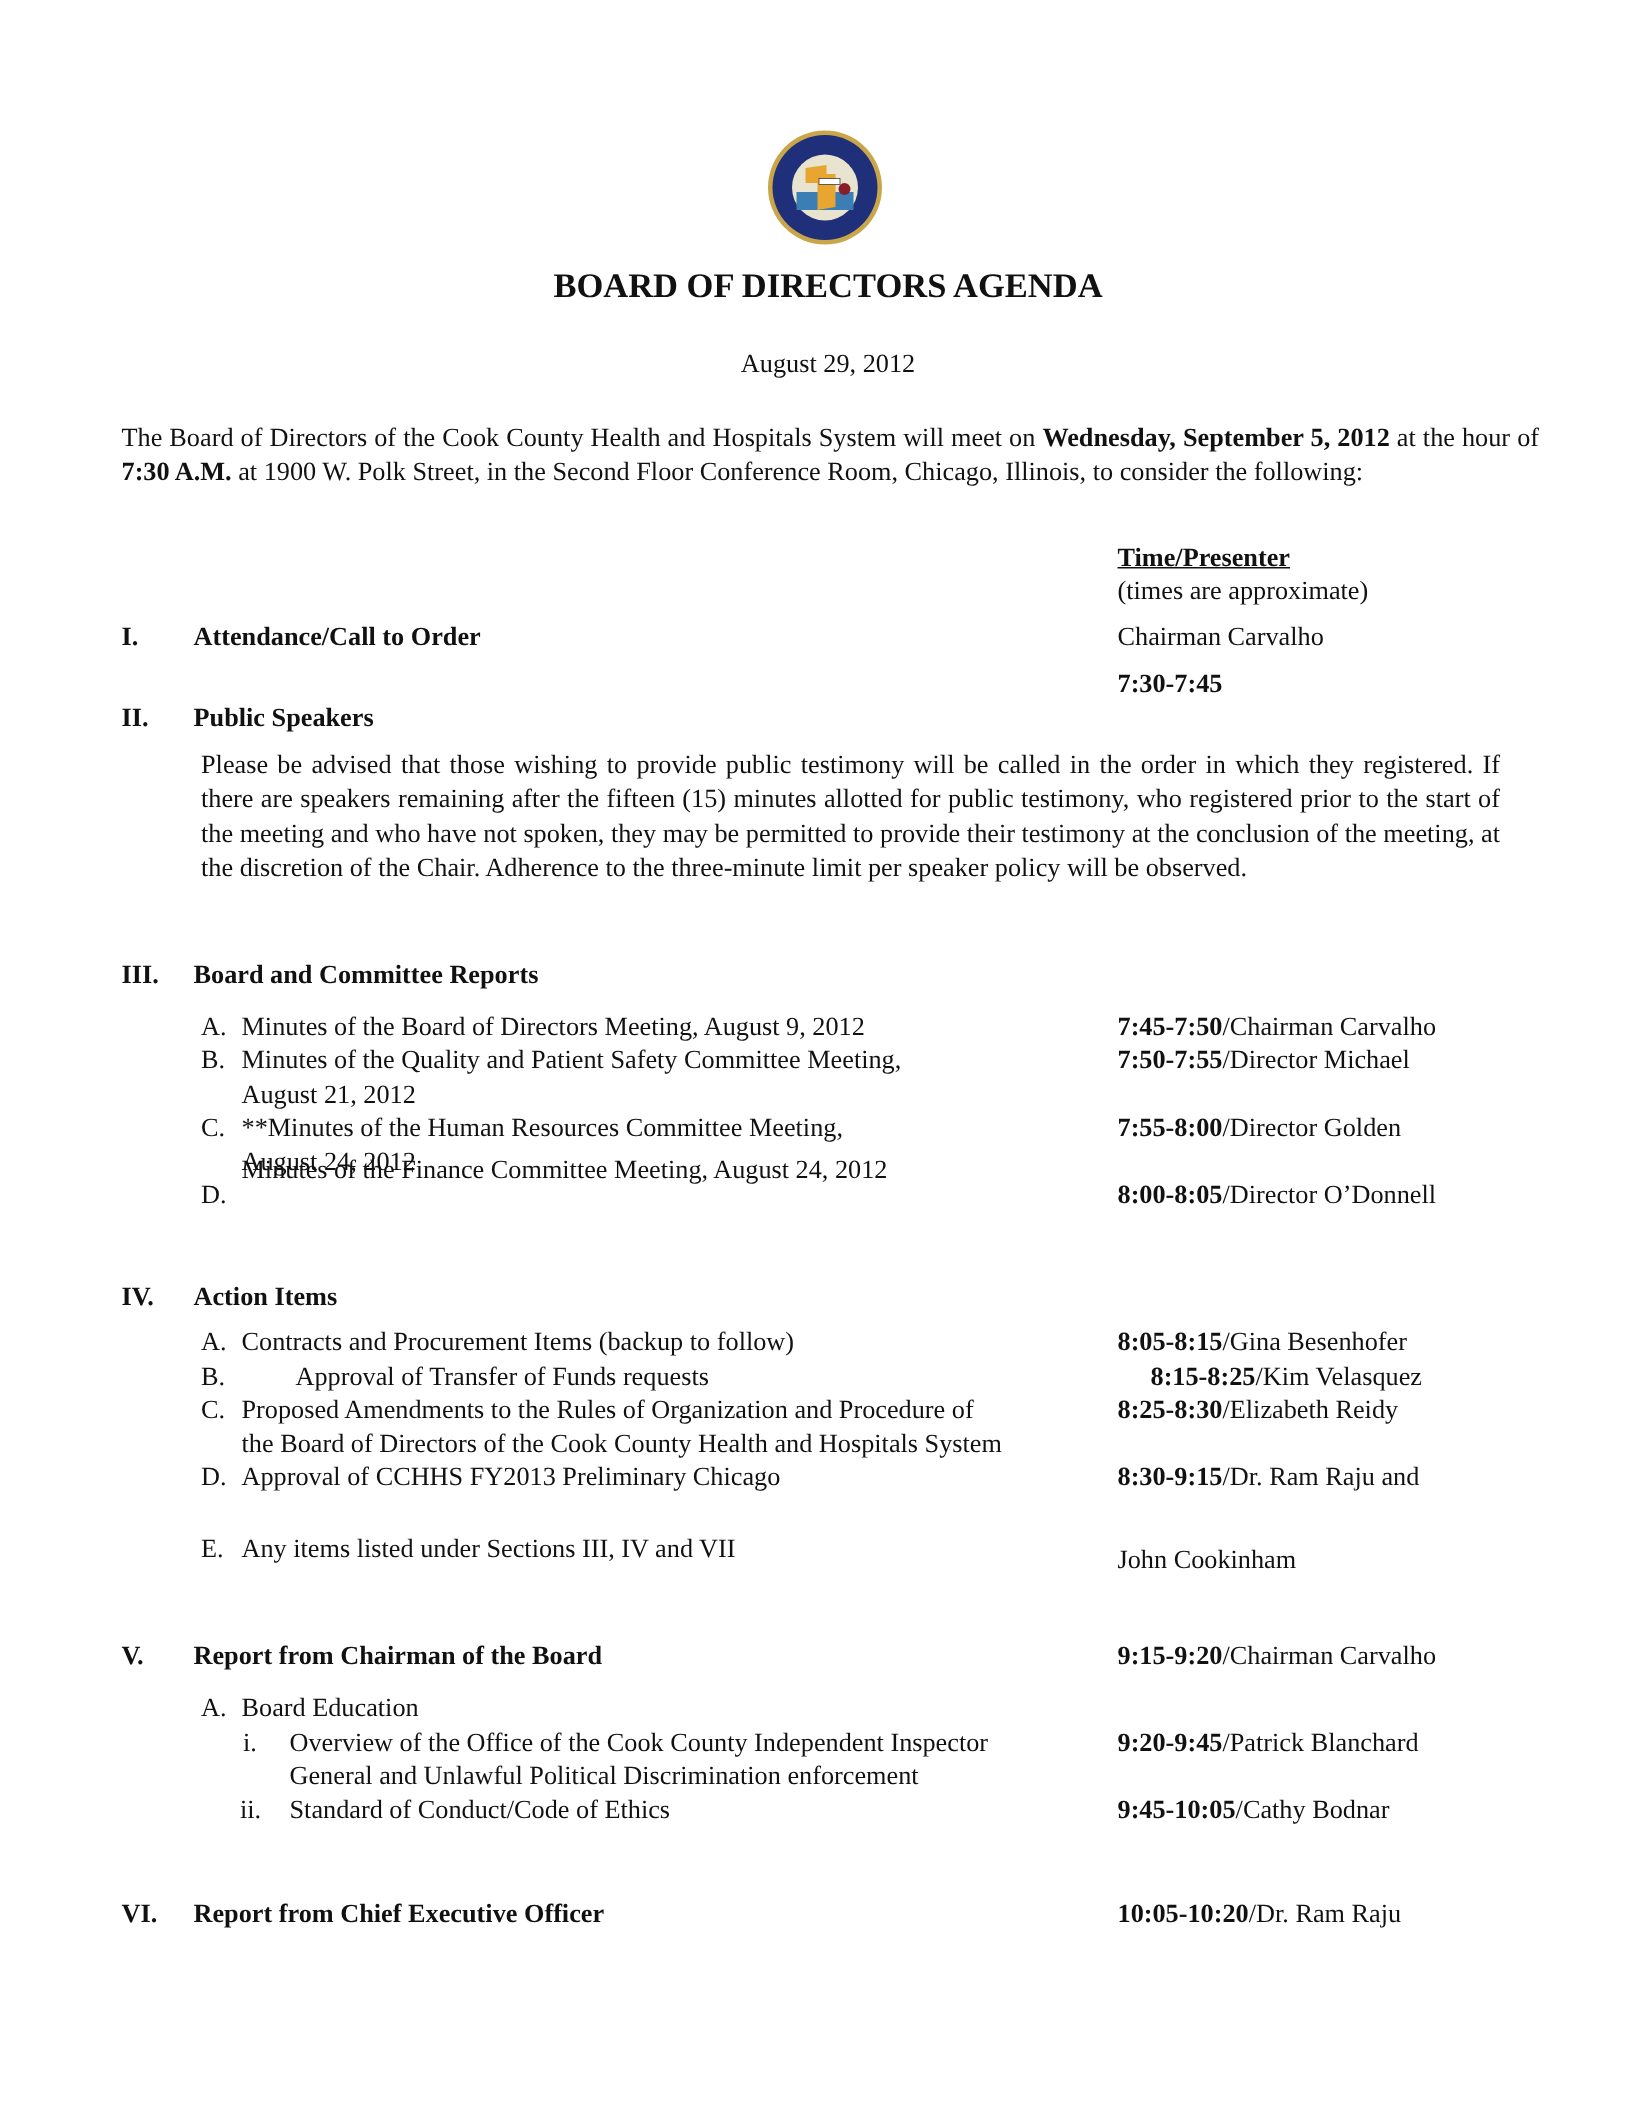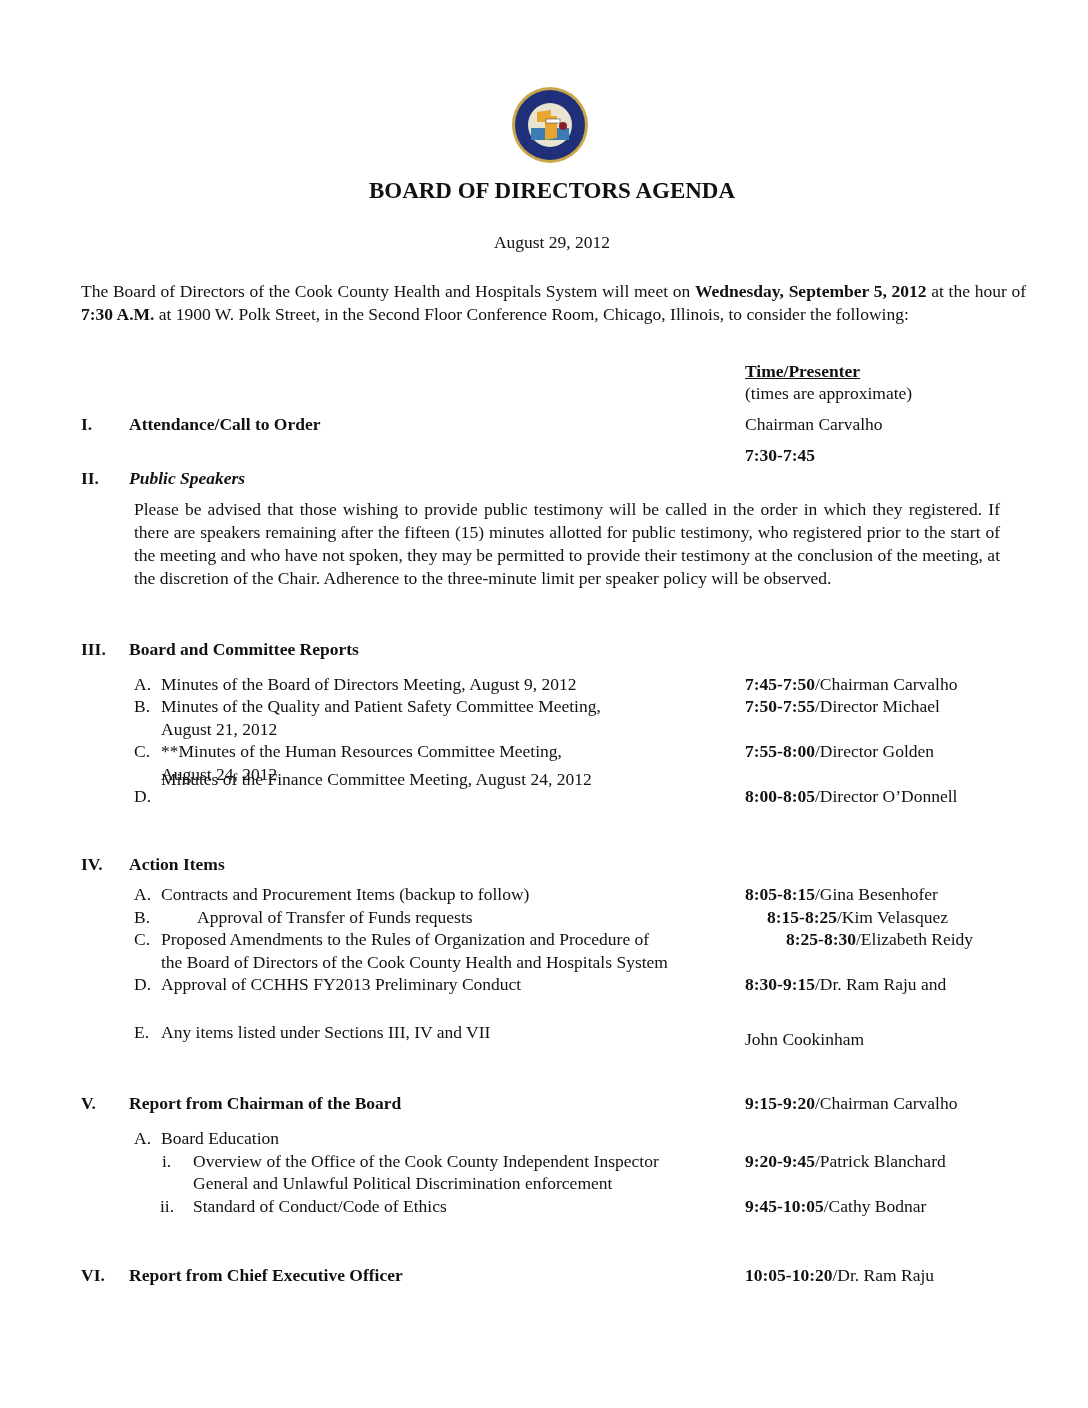"Public Speakers" div.abs { font-style: italic -> none }
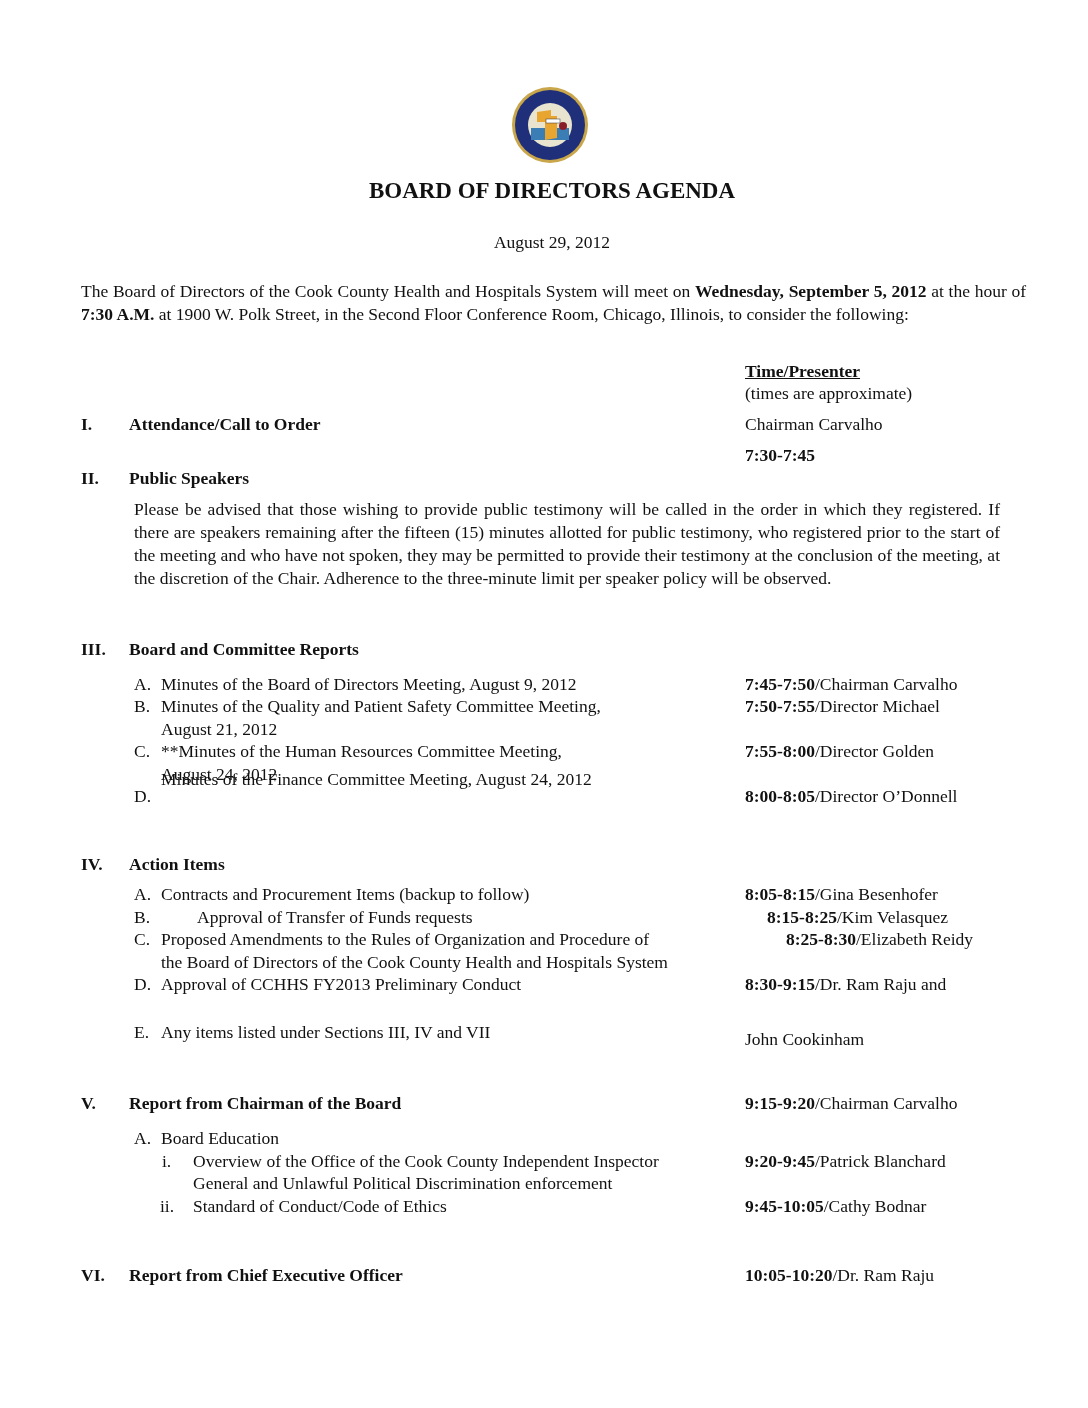"8:25-8:30/Elizabeth Reidy" div.abs { margin-left: 41px -> none }
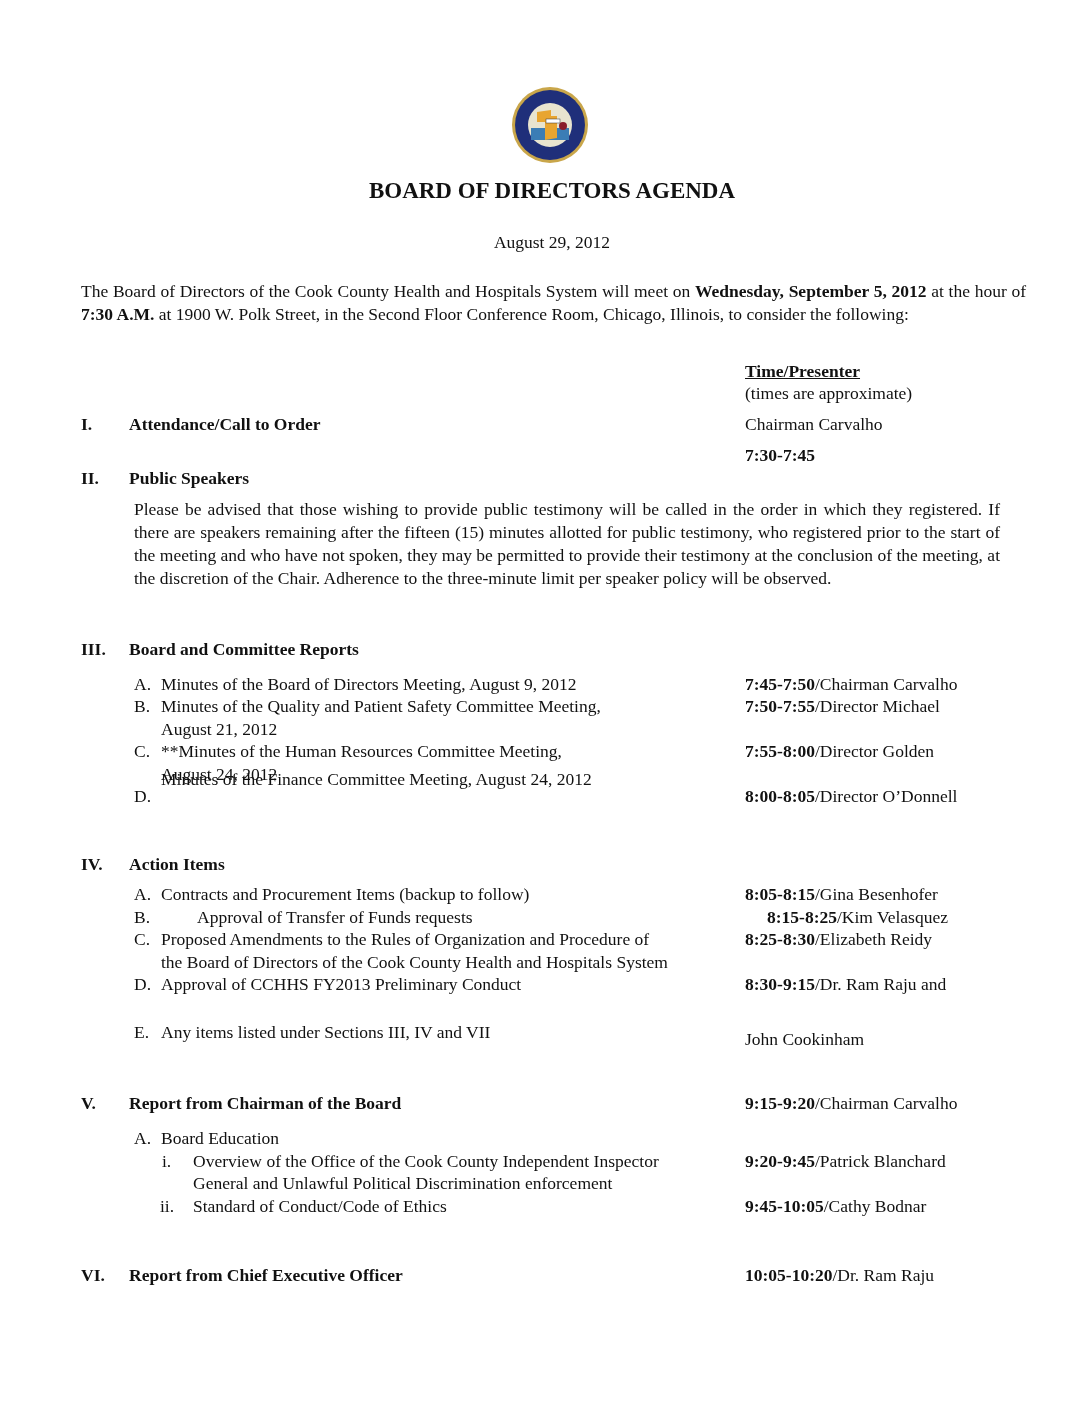"Approval of CCHHS FY2013 Preliminary" div.abs { text: Conduct -> Chicago }
